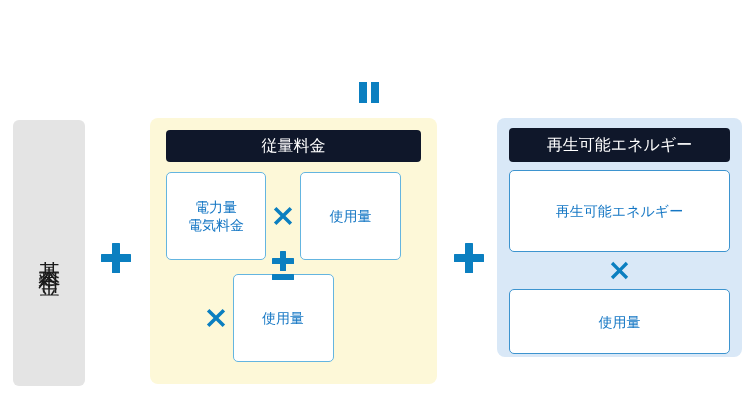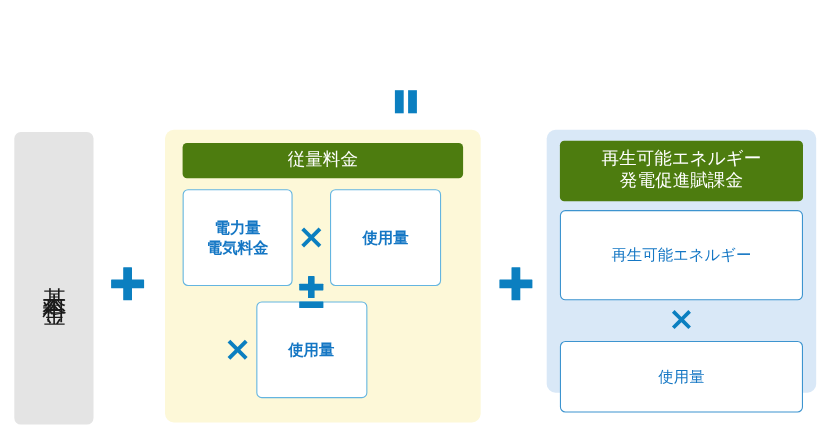"従量料金" .hdr { background: #4d7c0f -> #0f172a }
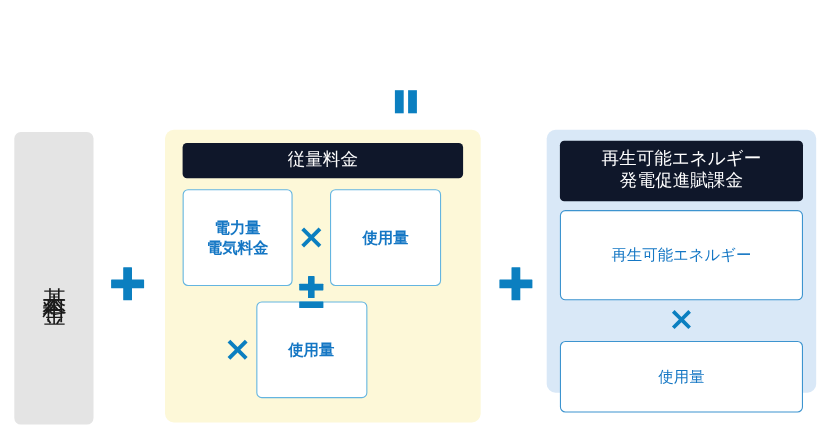"発電促進賦課金" span { html: <span>発電促進賦課金</span> -> none }
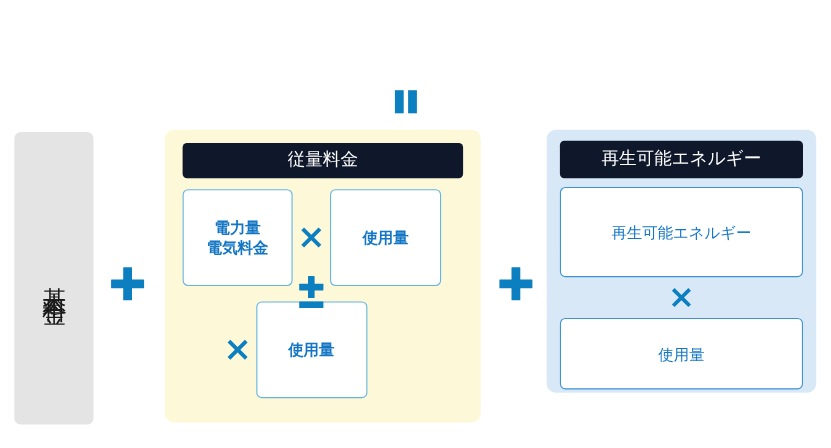"電力量" .grid2 { font-weight: bold -> none }
